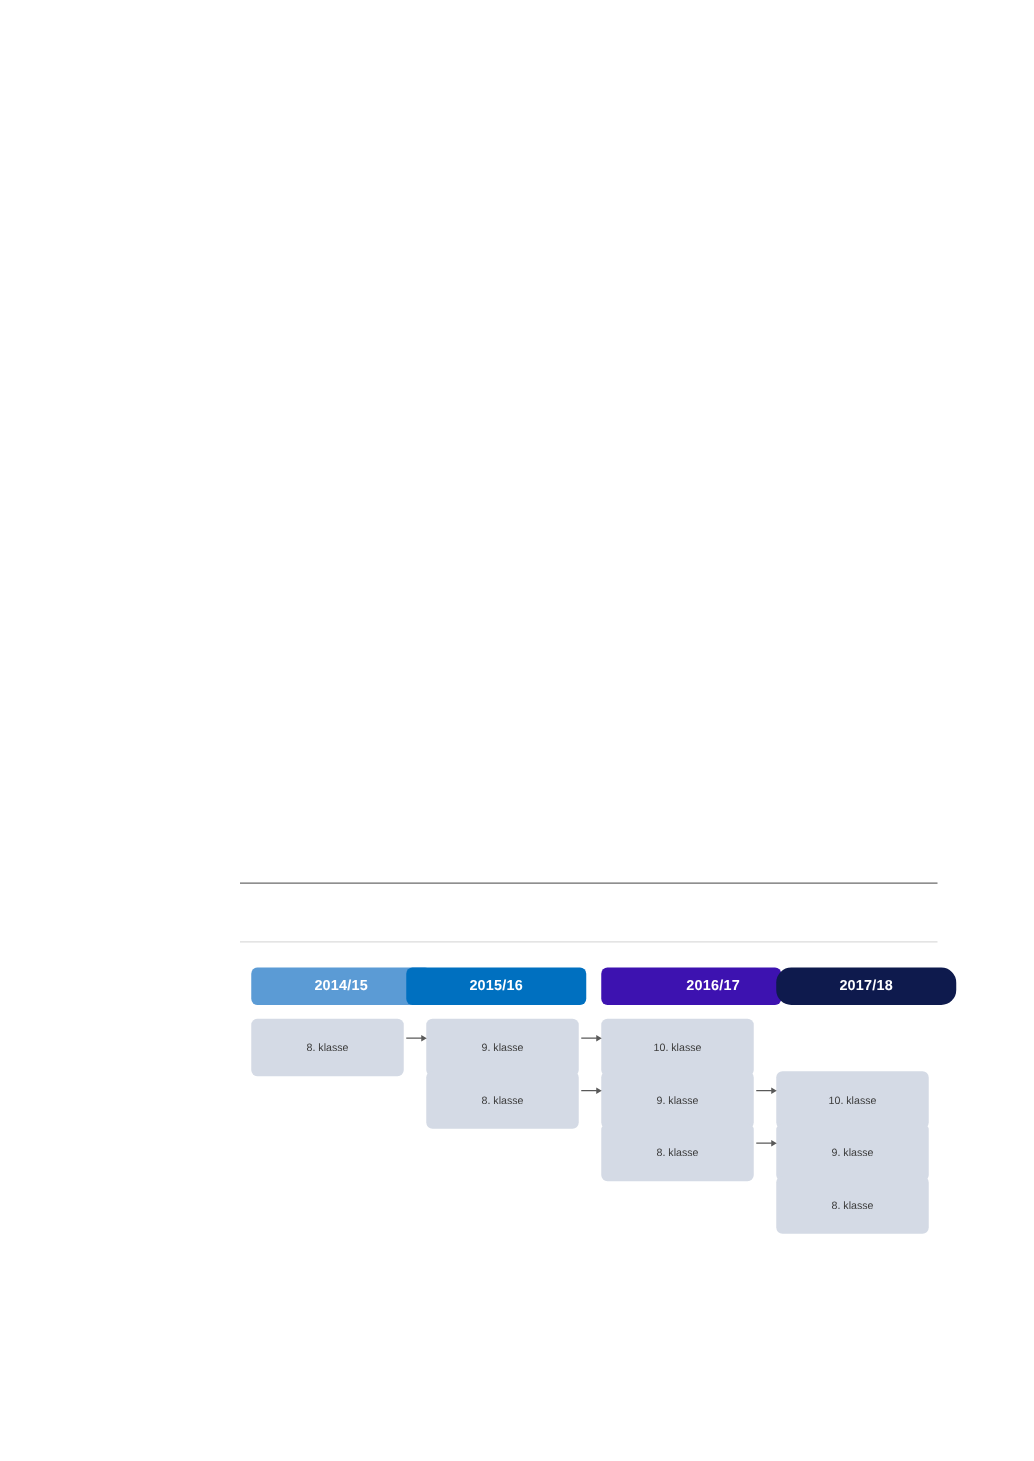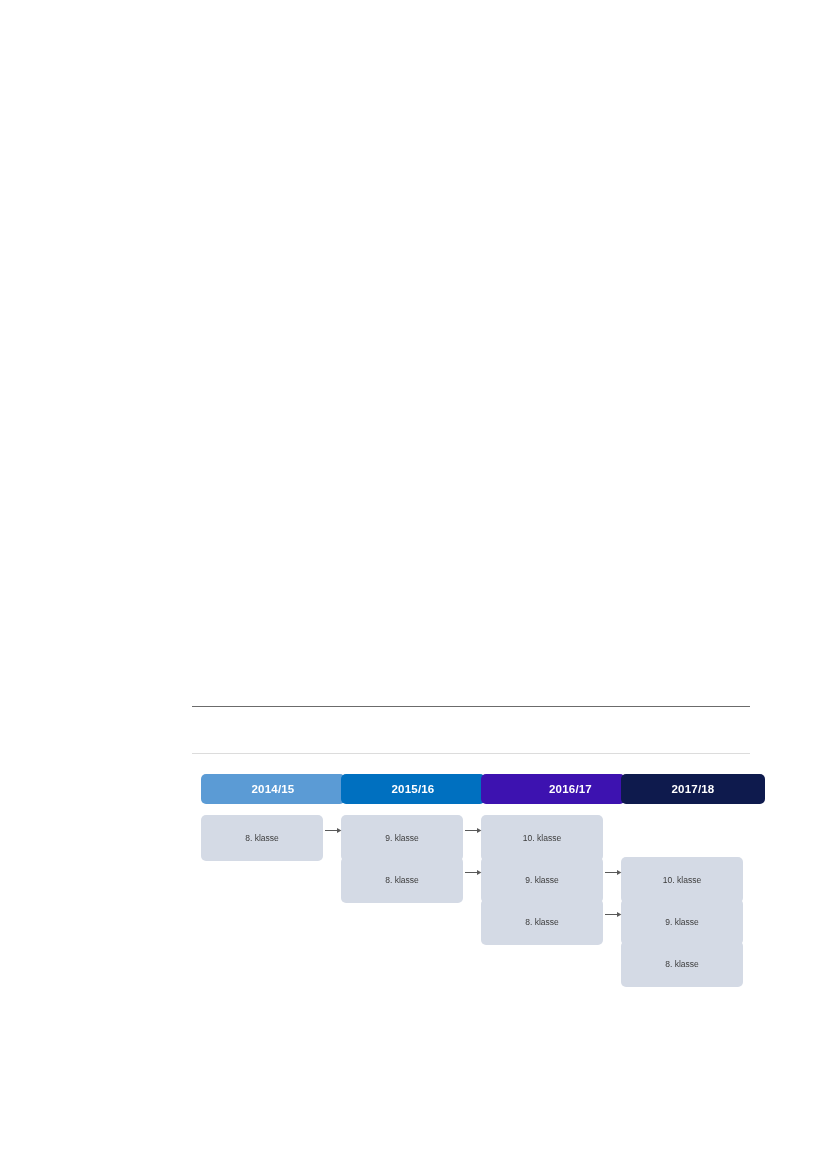"2015/16" div.col-header { left: 140px -> 124px }
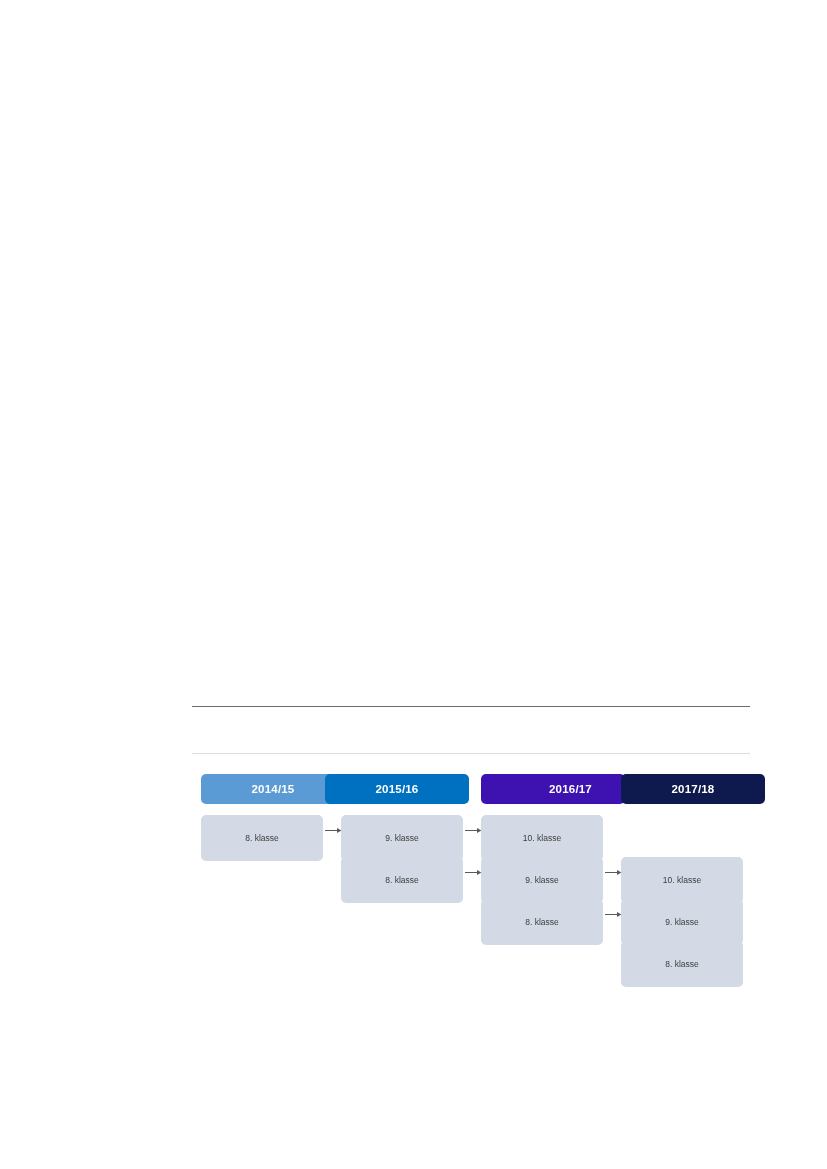"2017/18" div.col-header { border-radius: none -> 12px }
